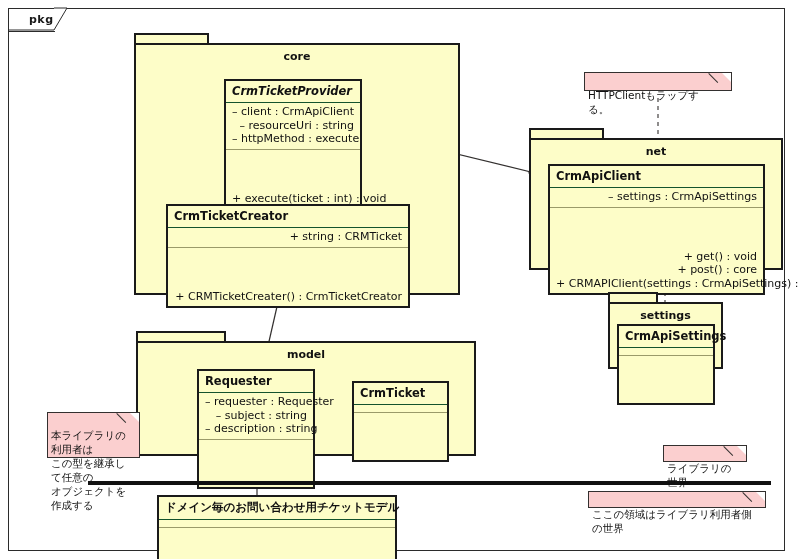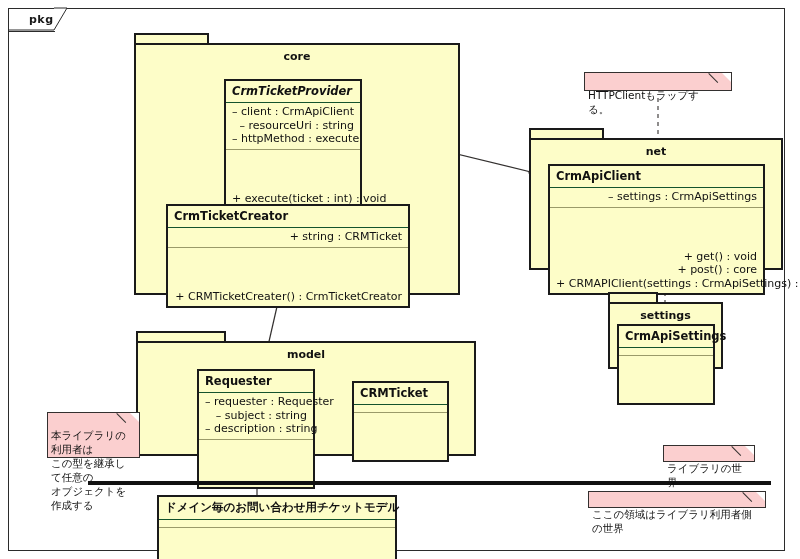"CRMTicket" div.cls-title { text: CRMTicket -> CrmTicket }
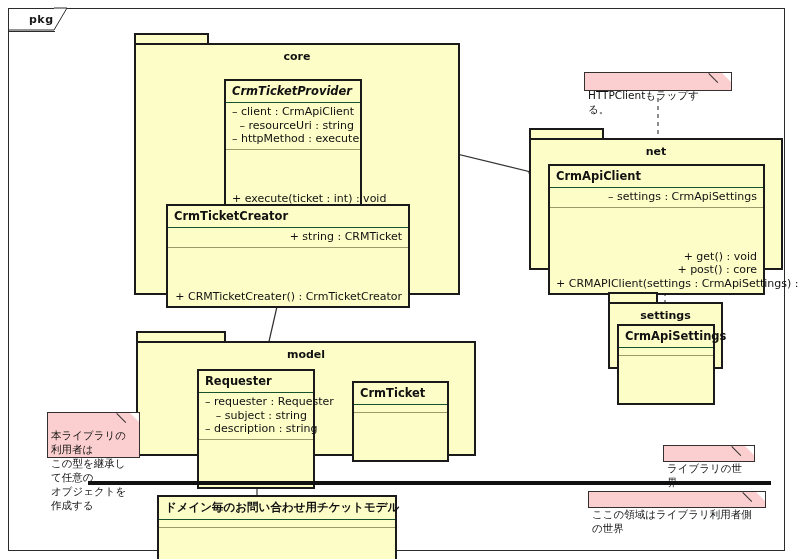"ライブラリの世界" div.note { width: 92px -> 84px }
